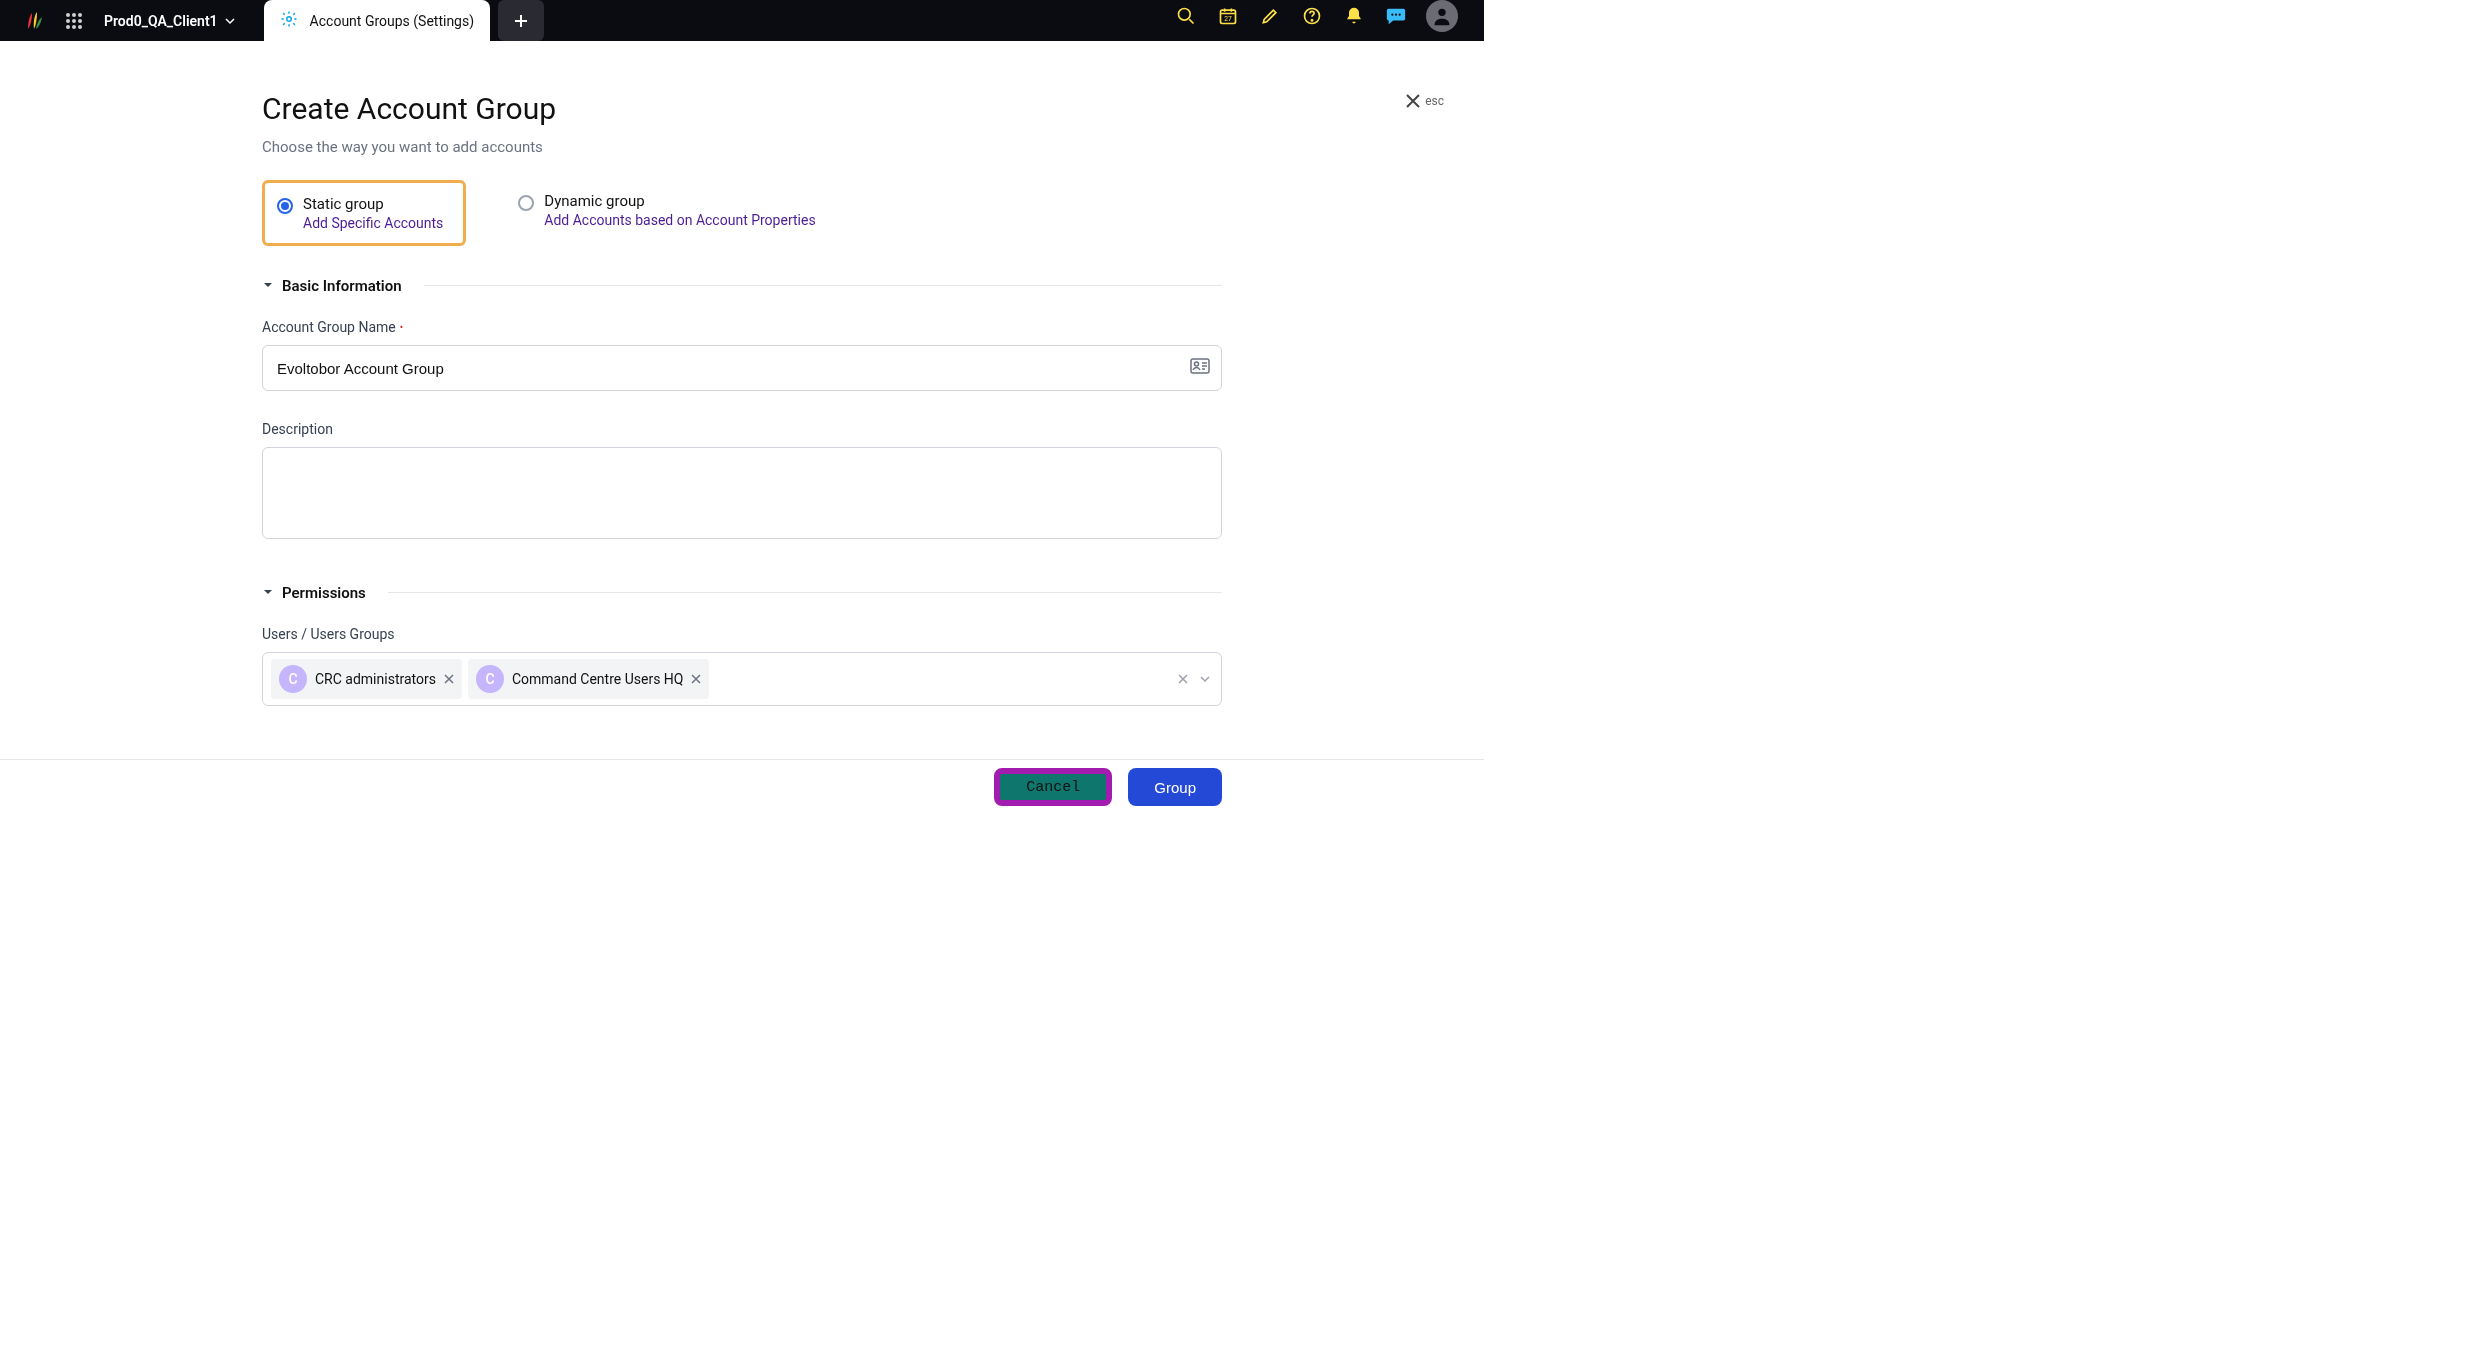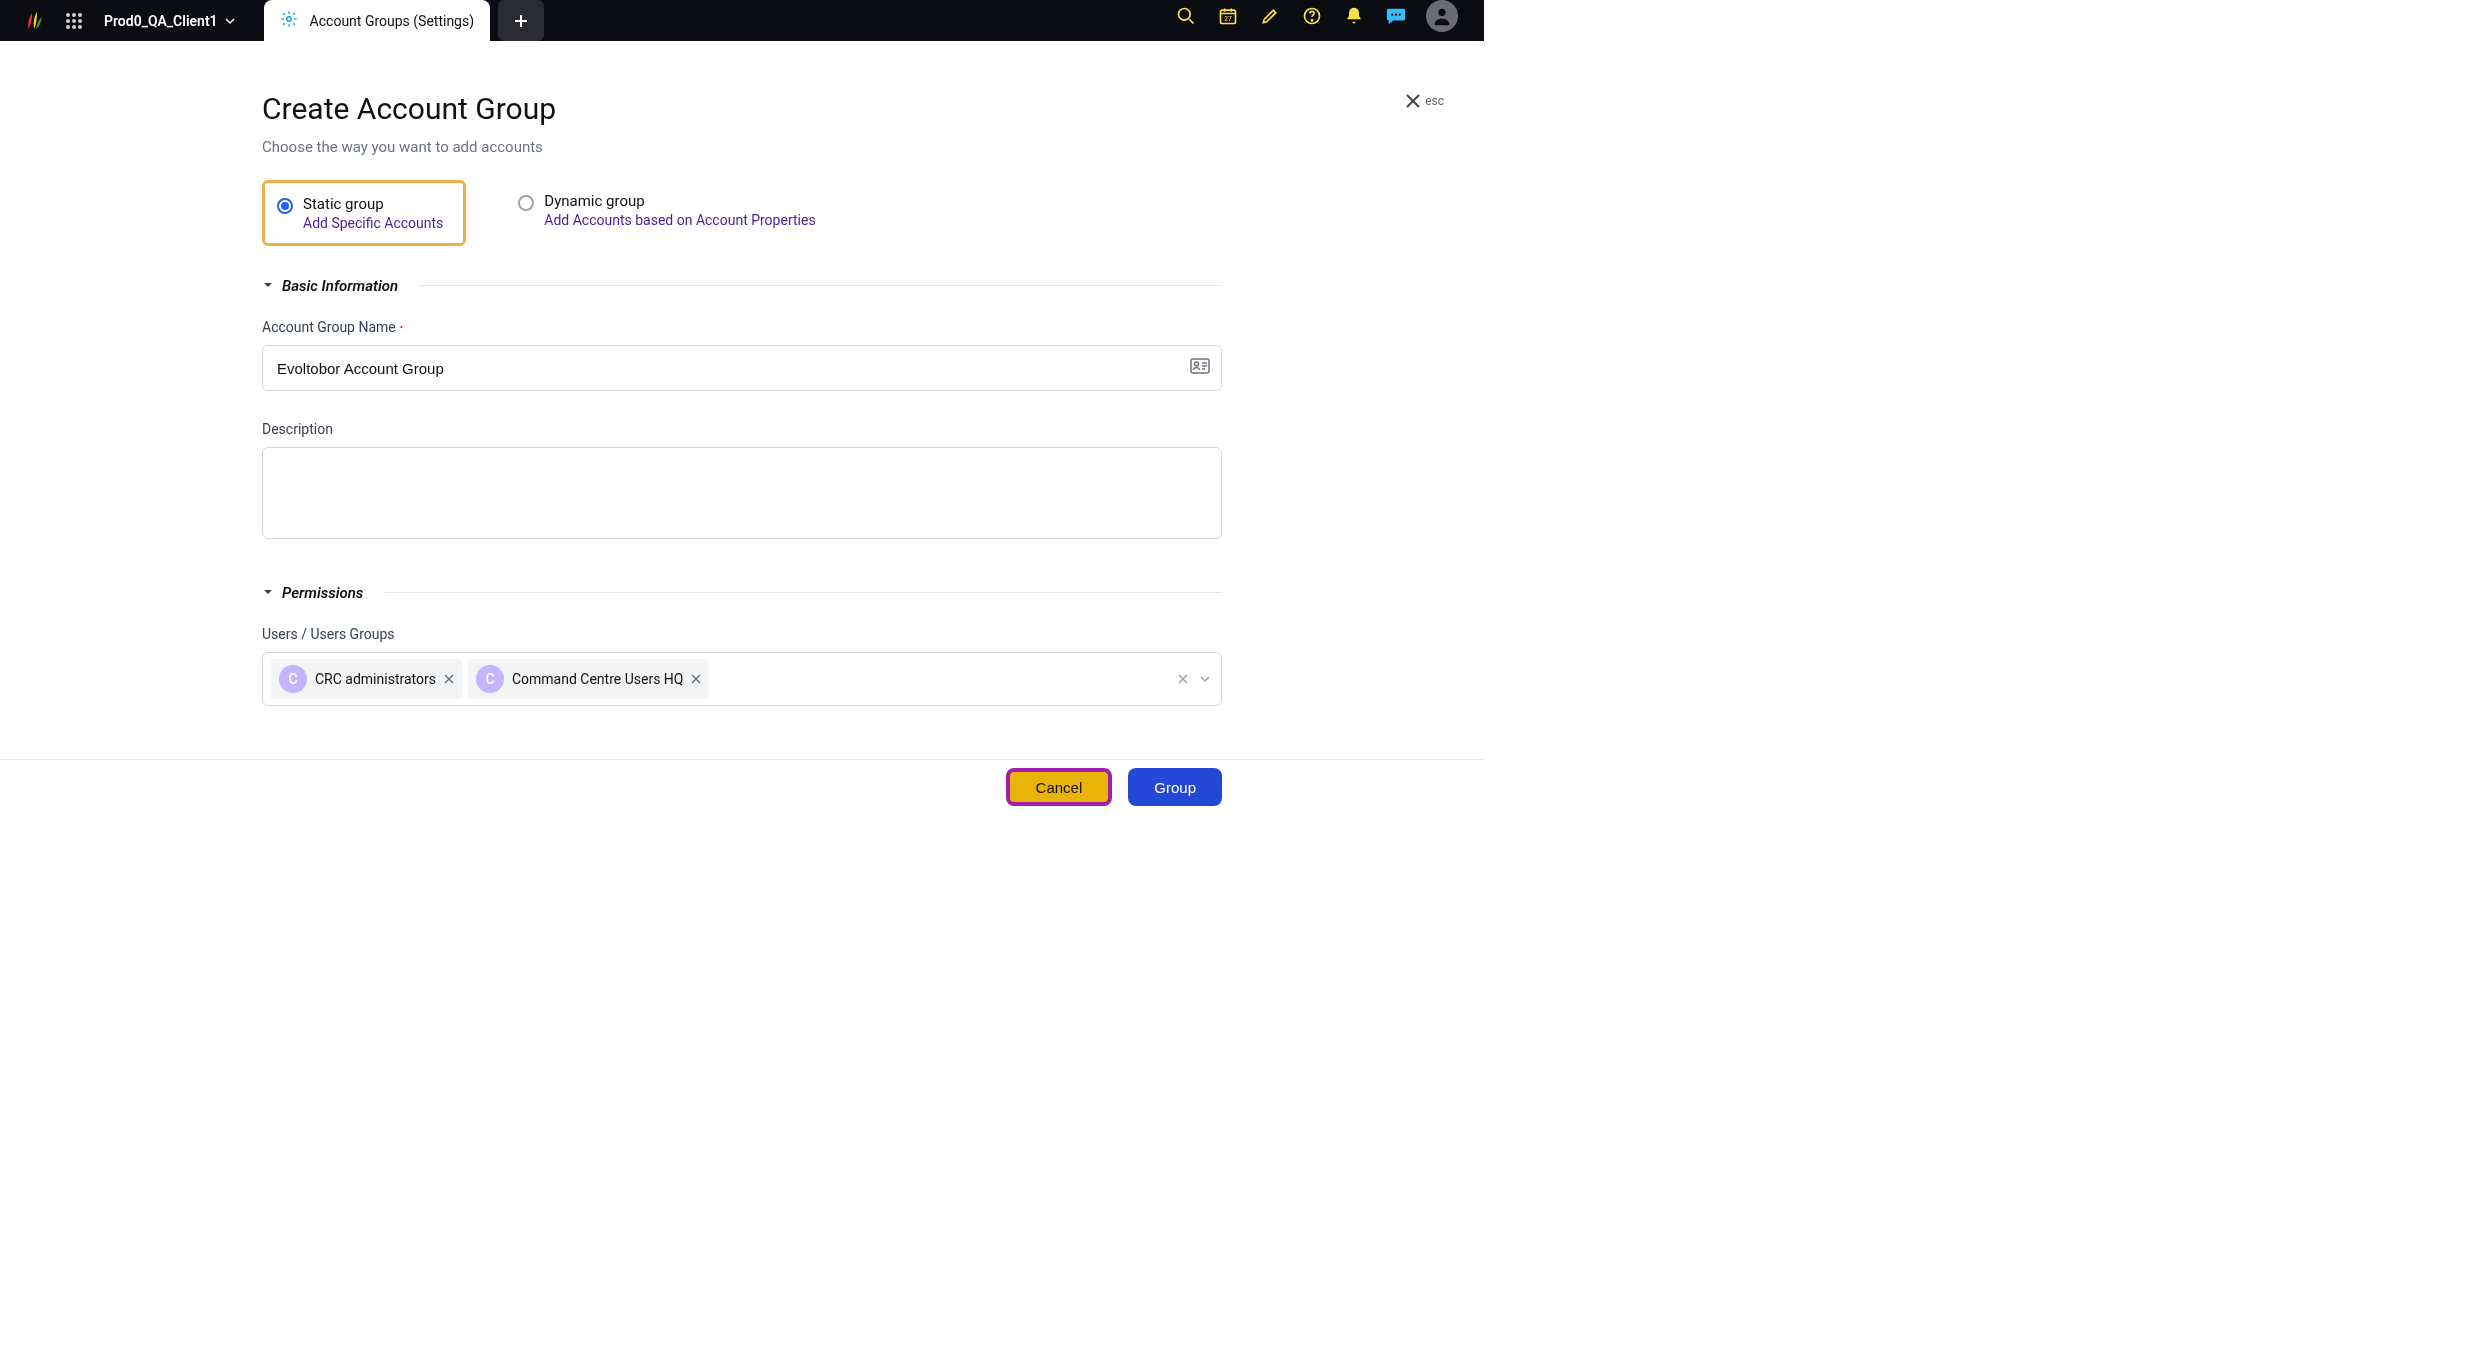"Basic Information" .section-header { font-style: italic -> none }
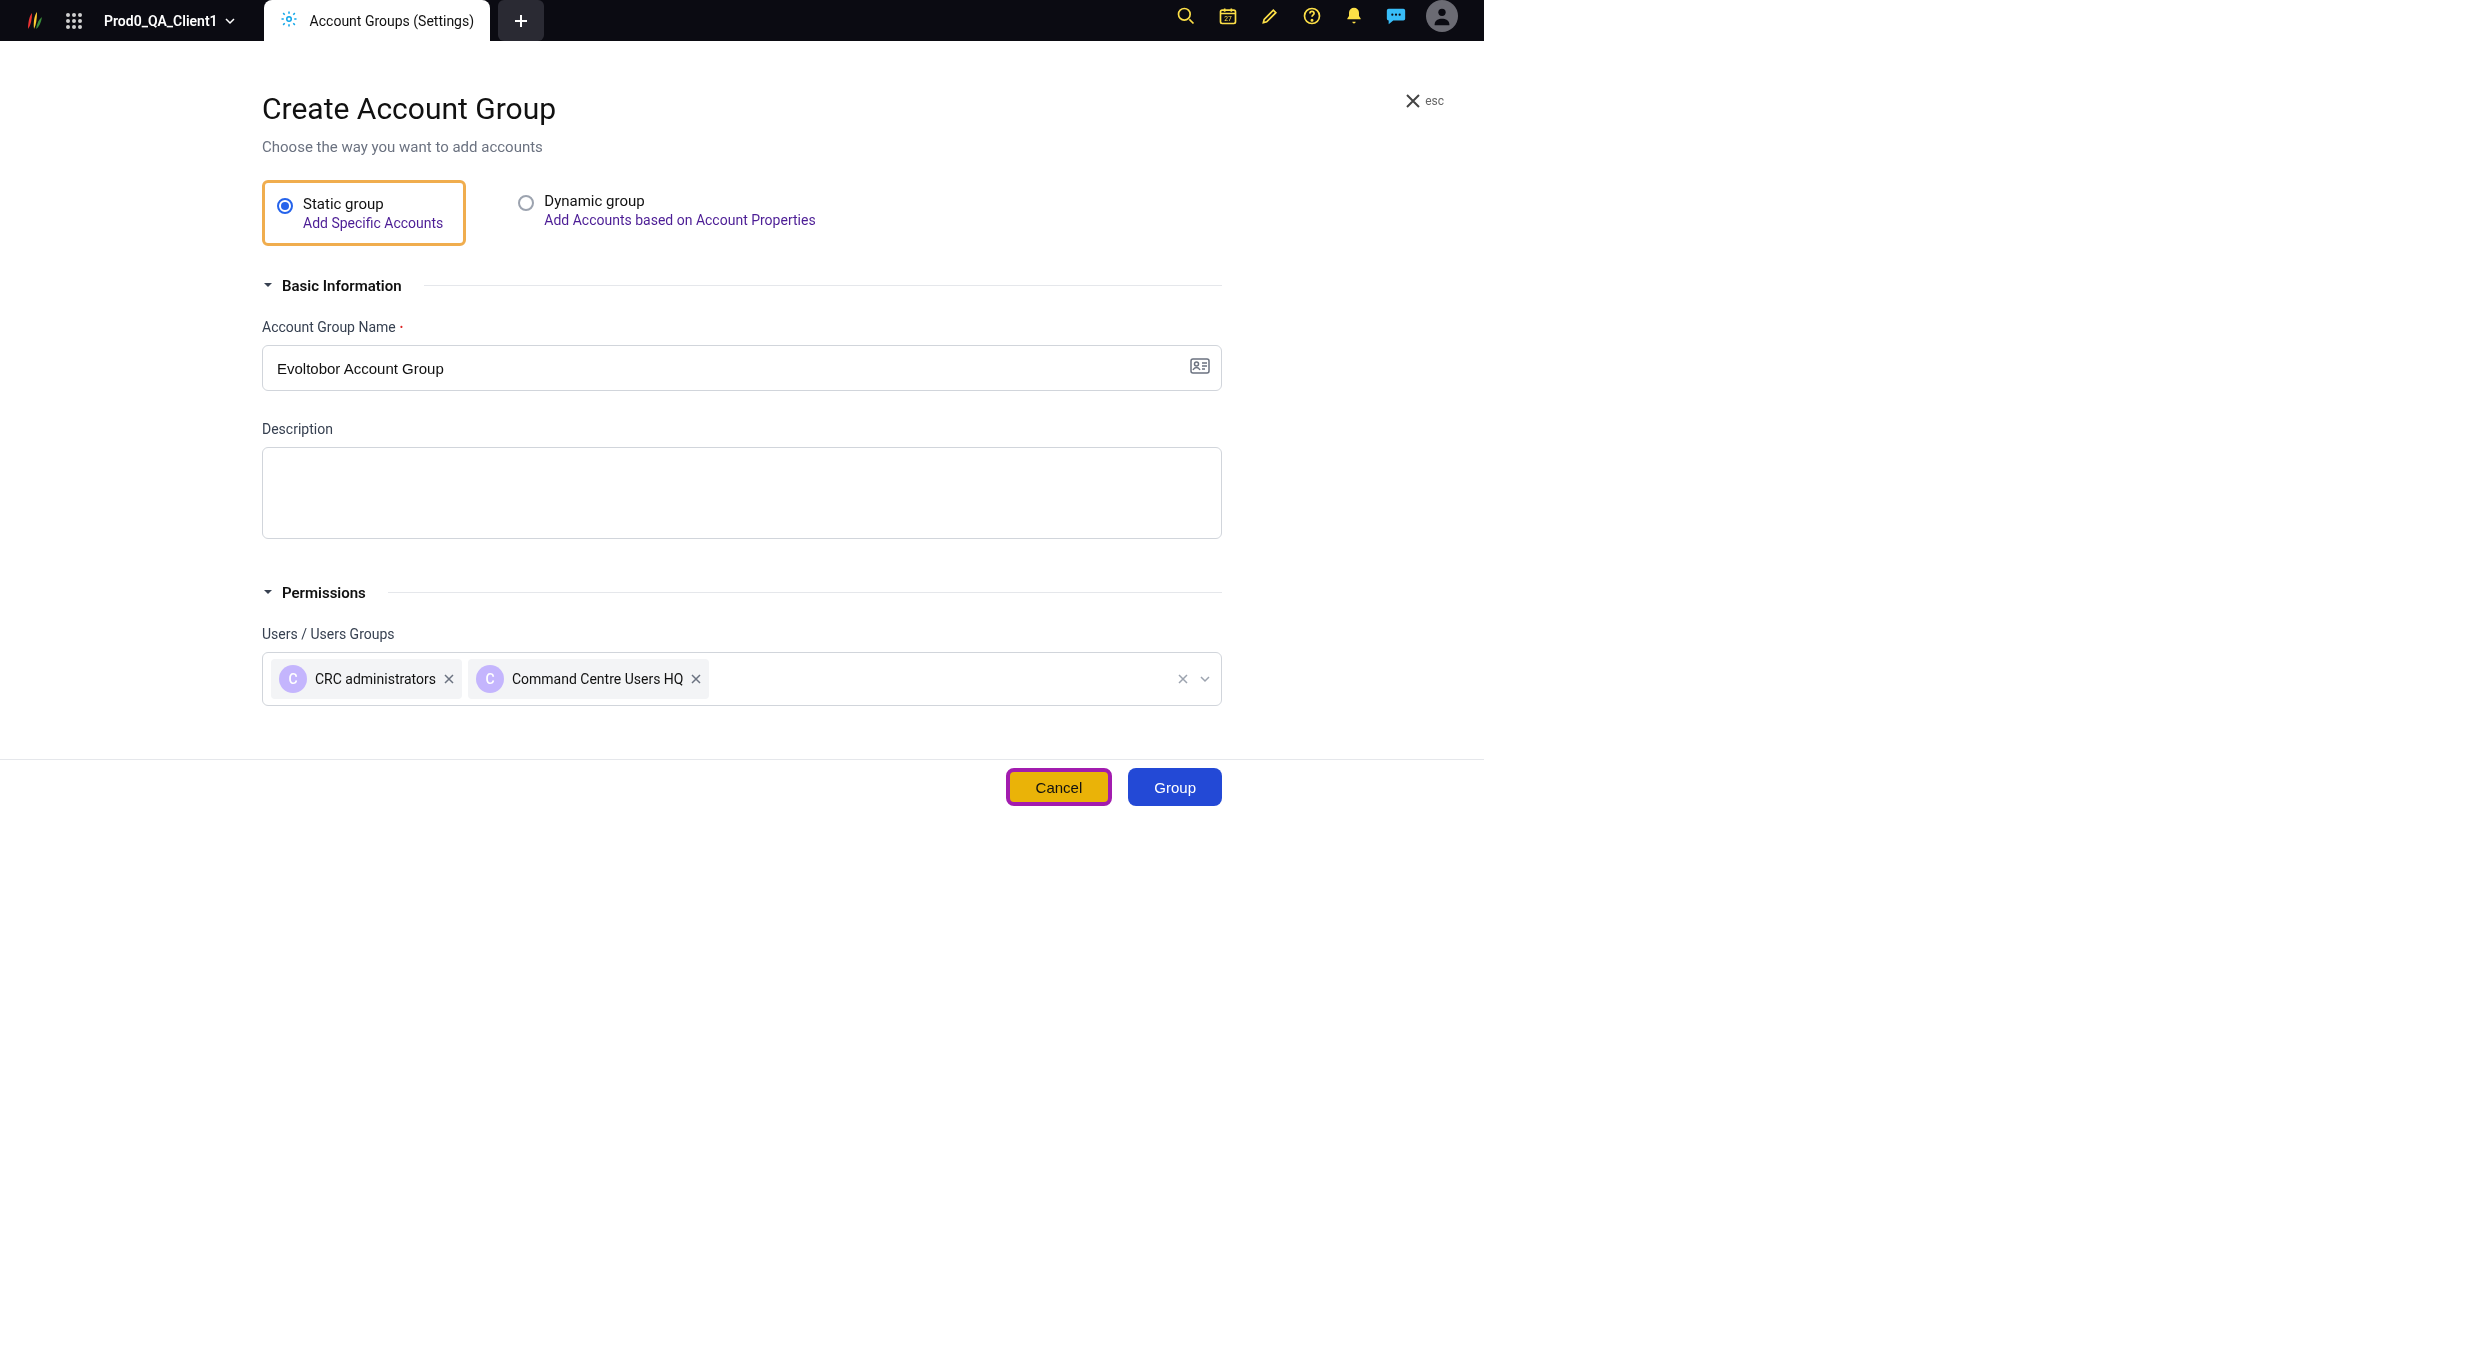"Cancel" .btn-cancel { background: #eab308 -> #0f766e; border: 4px solid #a21caf -> 6px solid #a21caf; font-family: none -> Liberation Mono, monospace }
